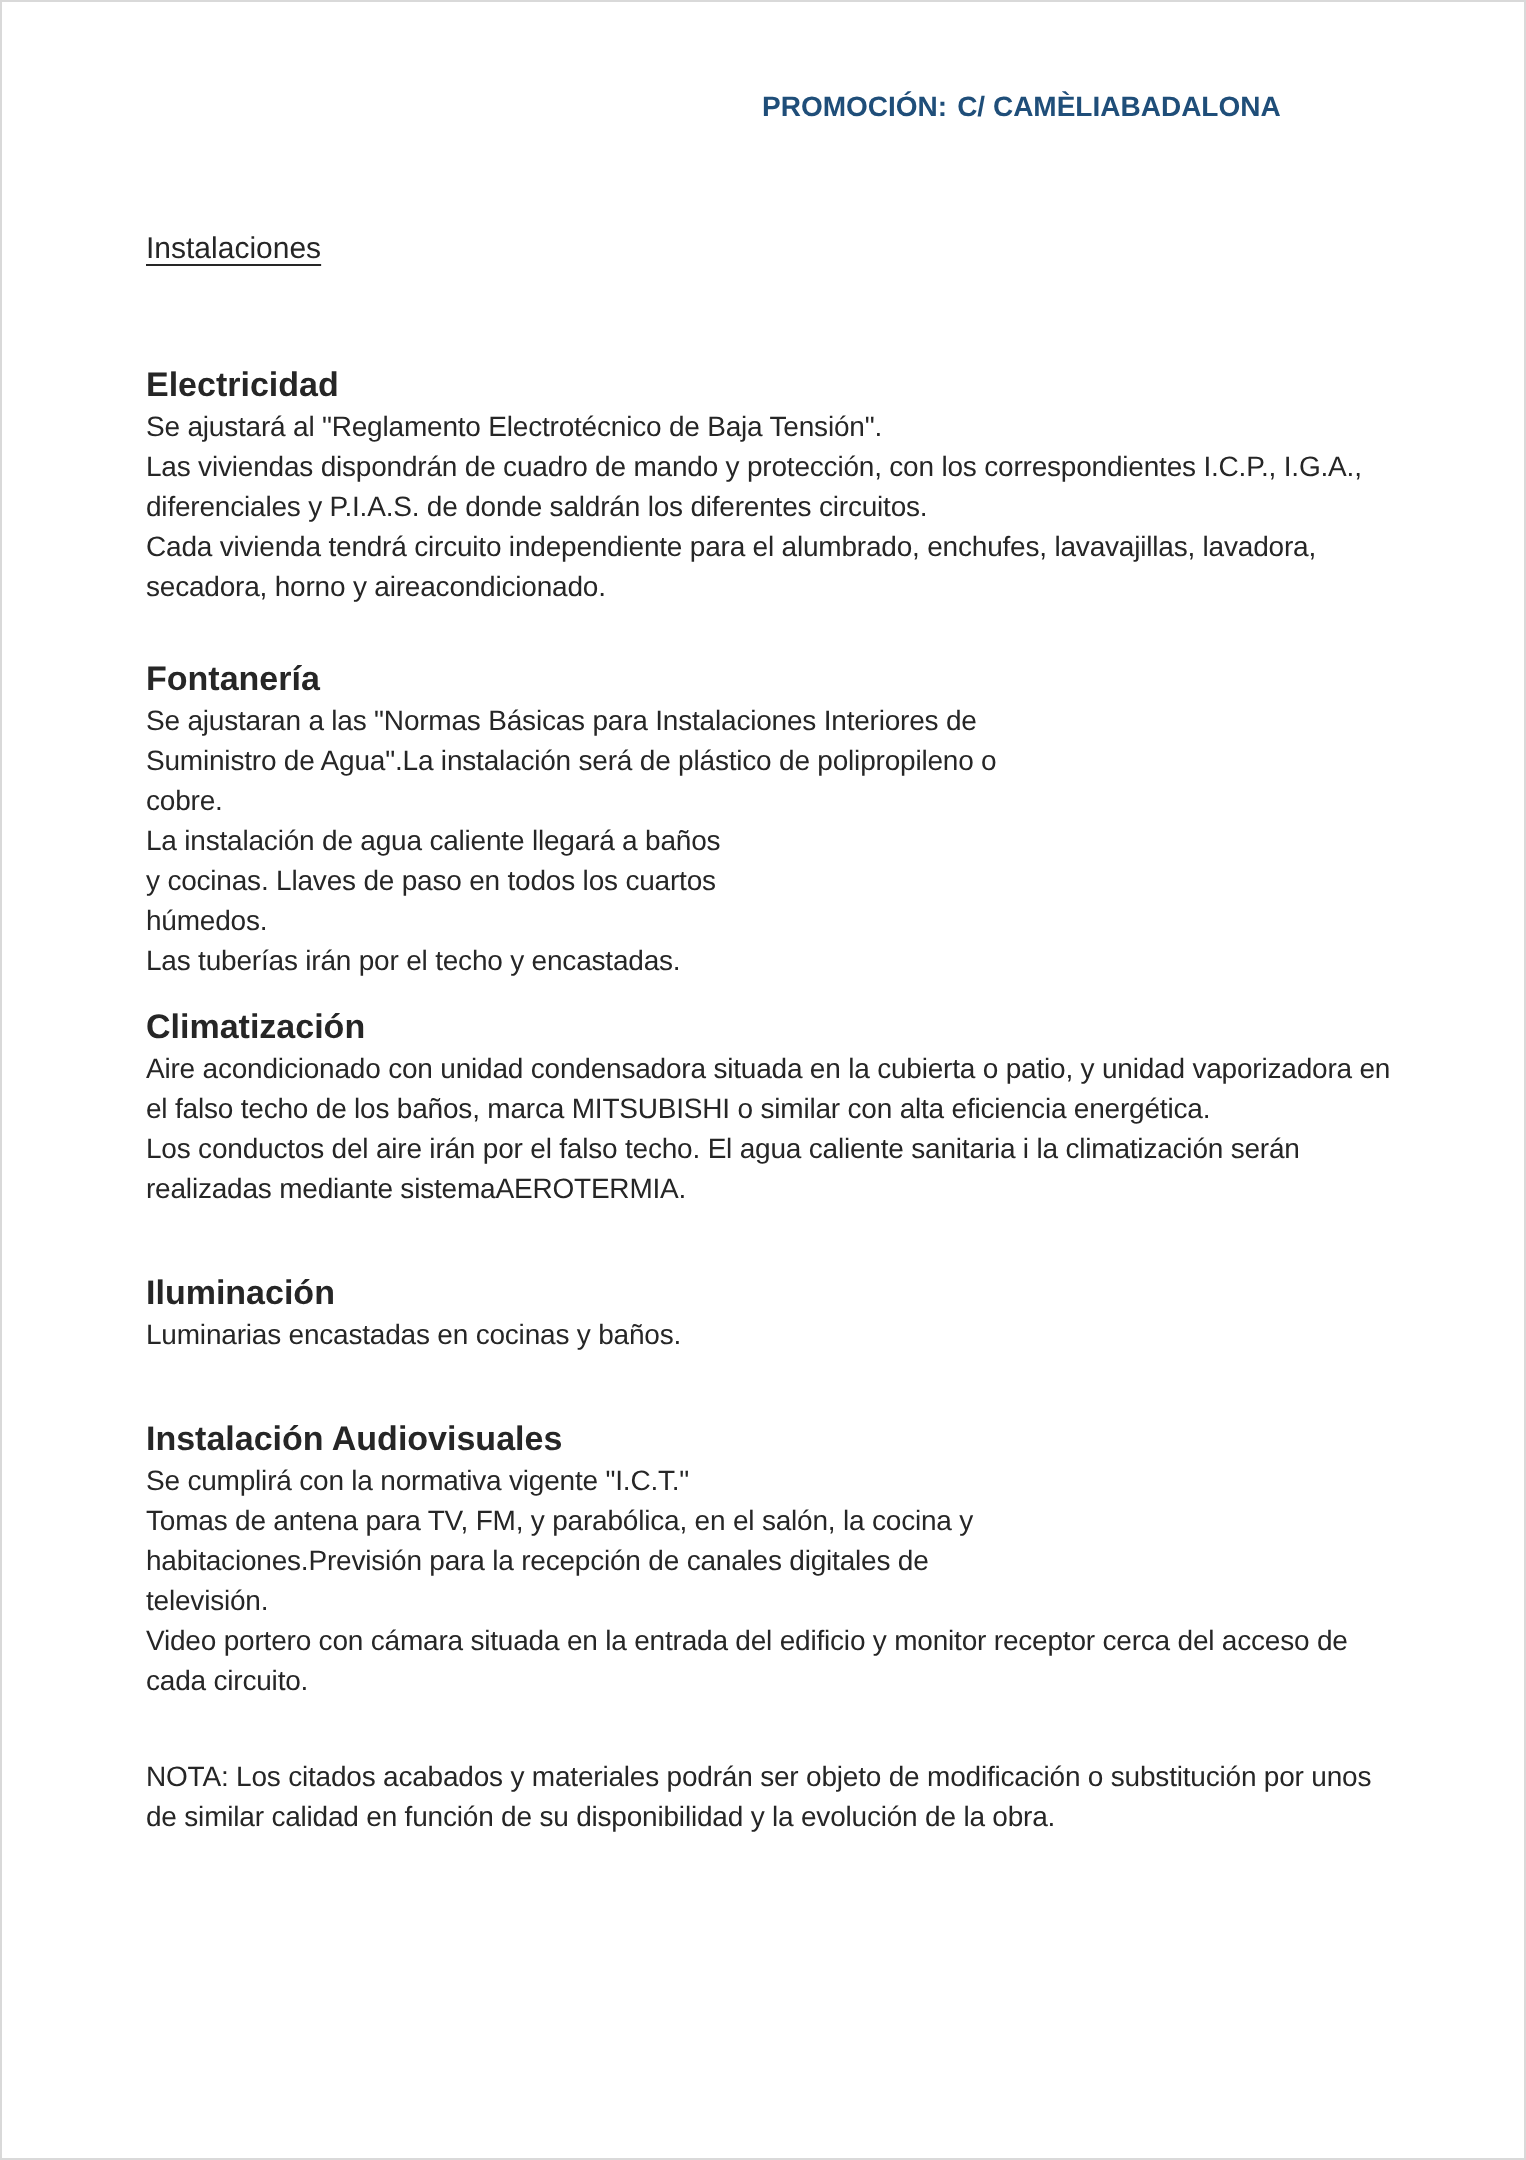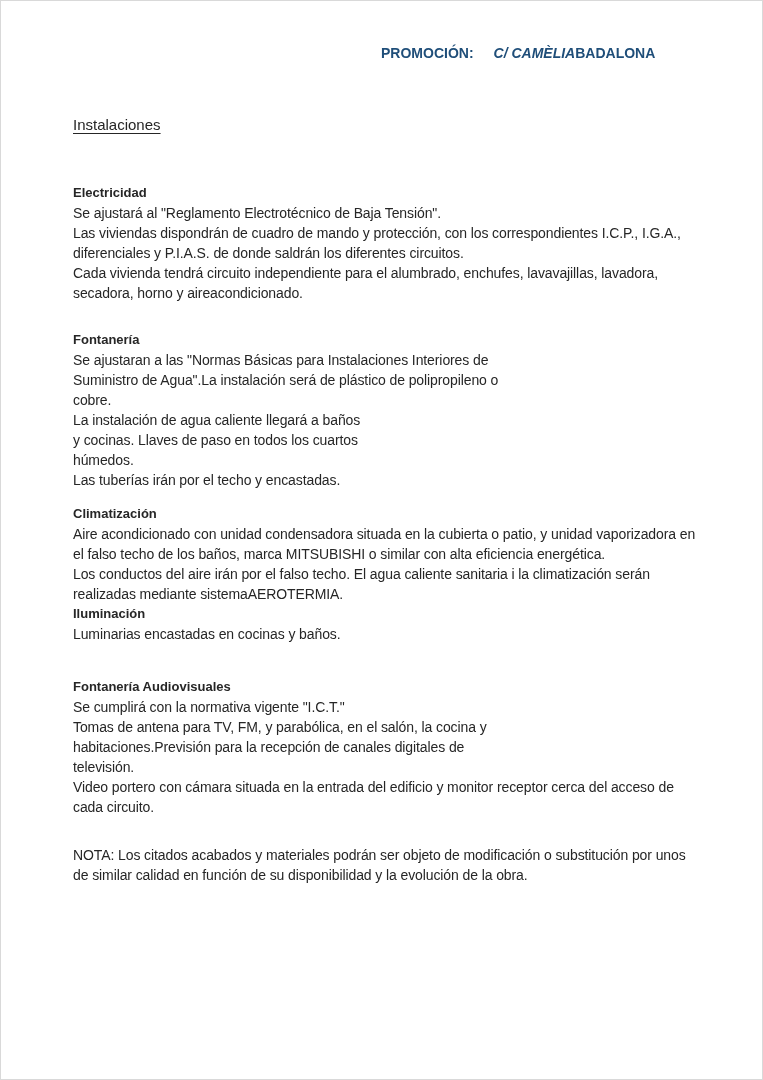"C/ CAMÈLIA" .header .promo-value { font-style: italic -> none; margin-left: 20px -> 5px }
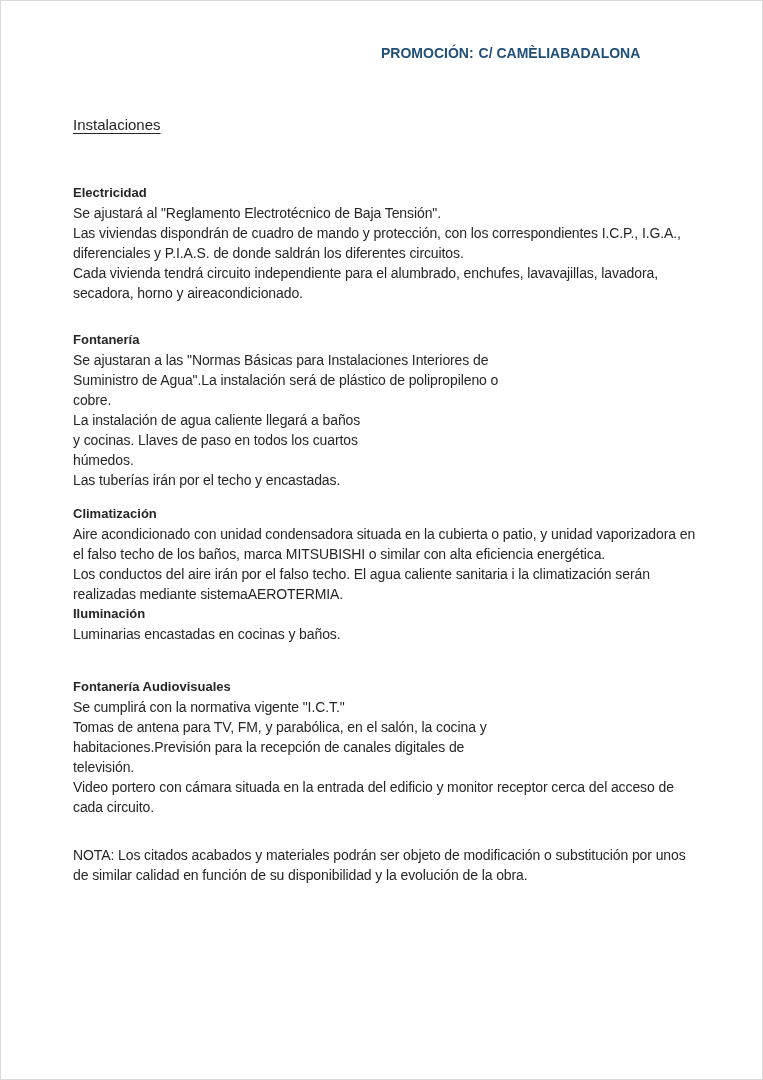"Electricidad" .heading { font-size: 13px -> 17px }
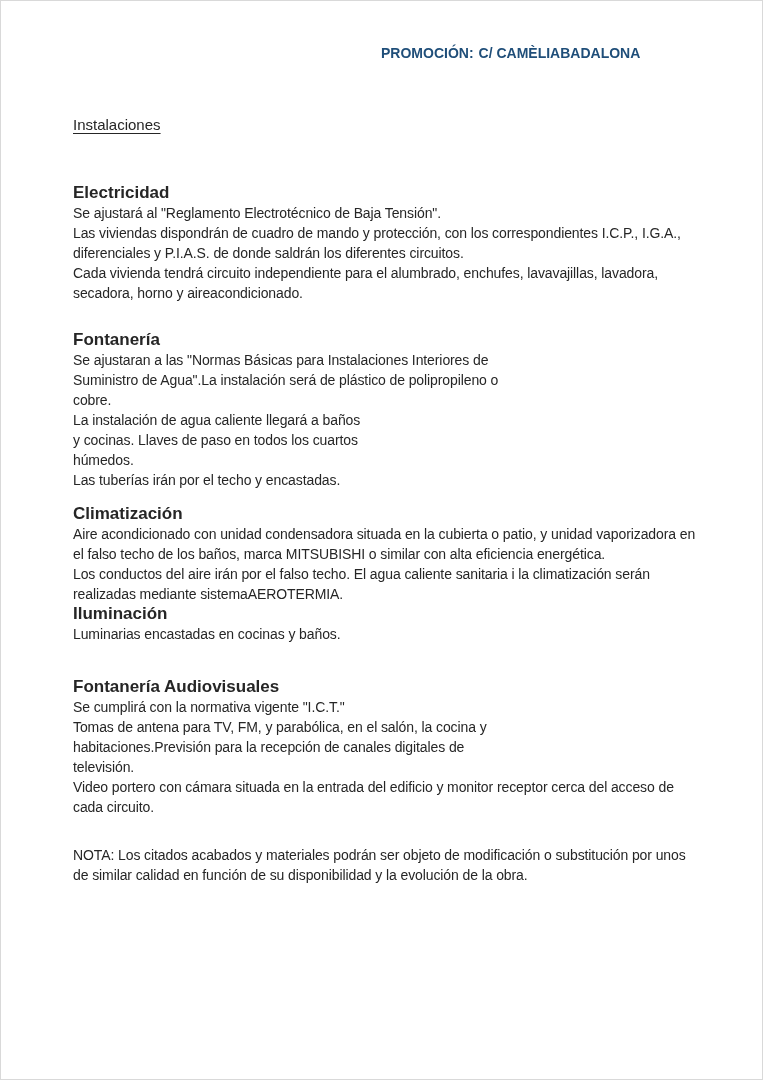"Iluminación" .sec-4 { margin-top: none -> 33px }
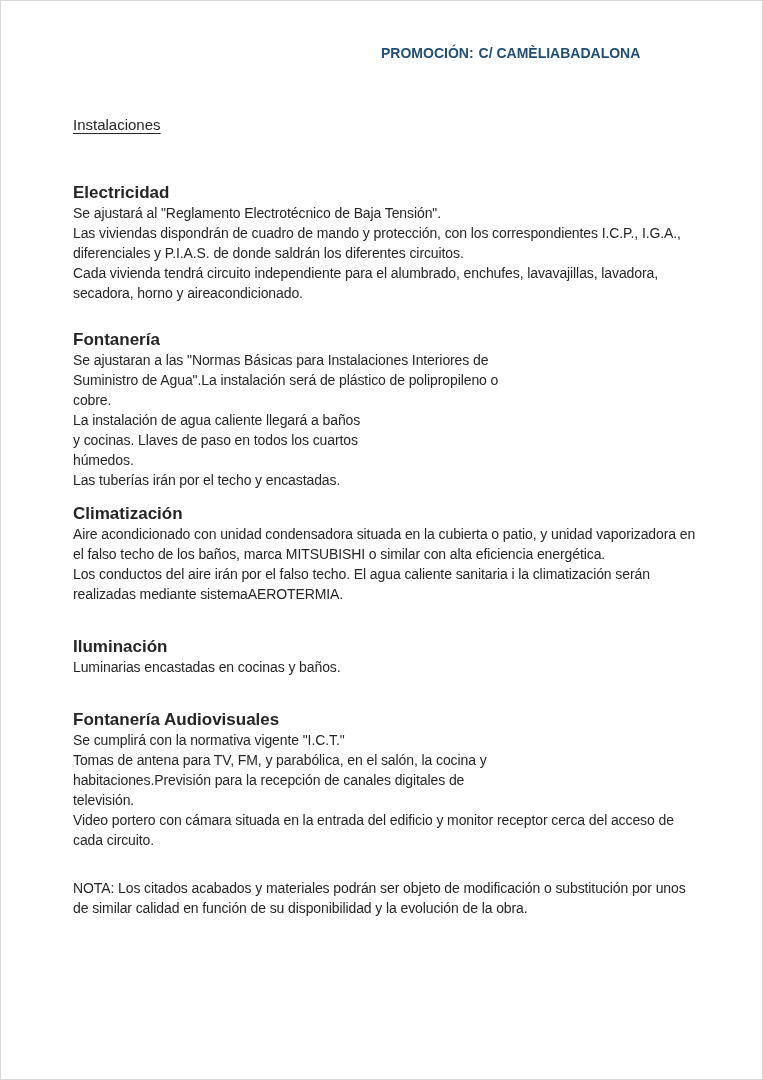"Fontanería Audiovisuales" div.heading { text: Fontanería -> Instalación }
